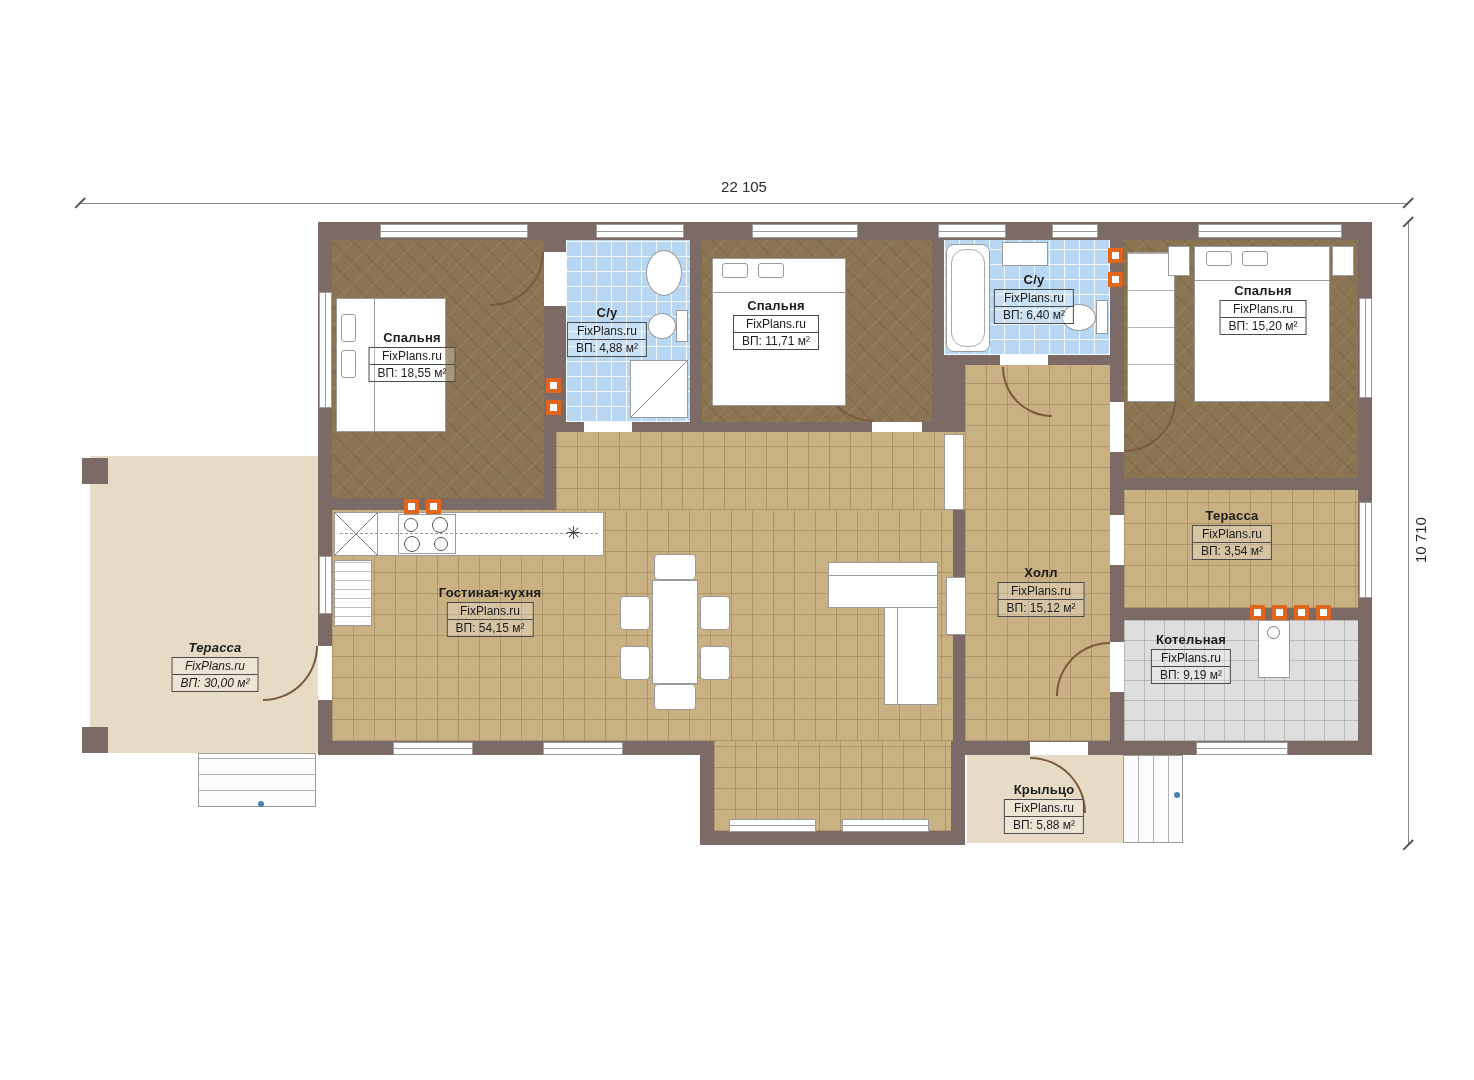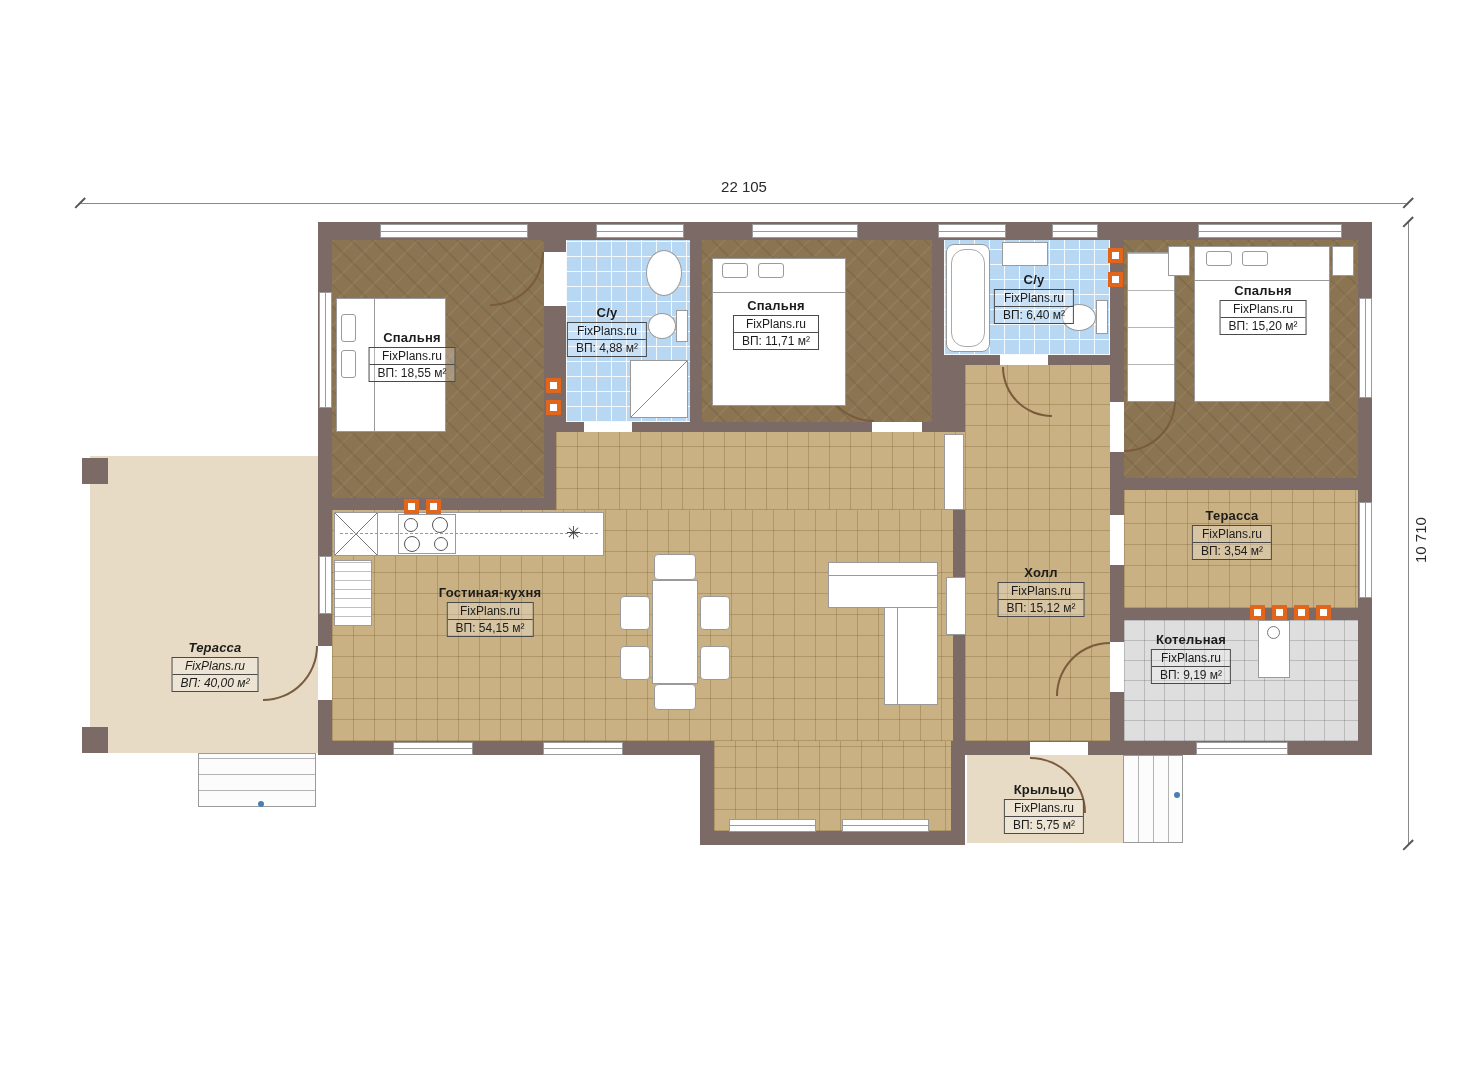"ВП: 40,00 м²" div.r2 { text: 40,00 -> 30,00 }
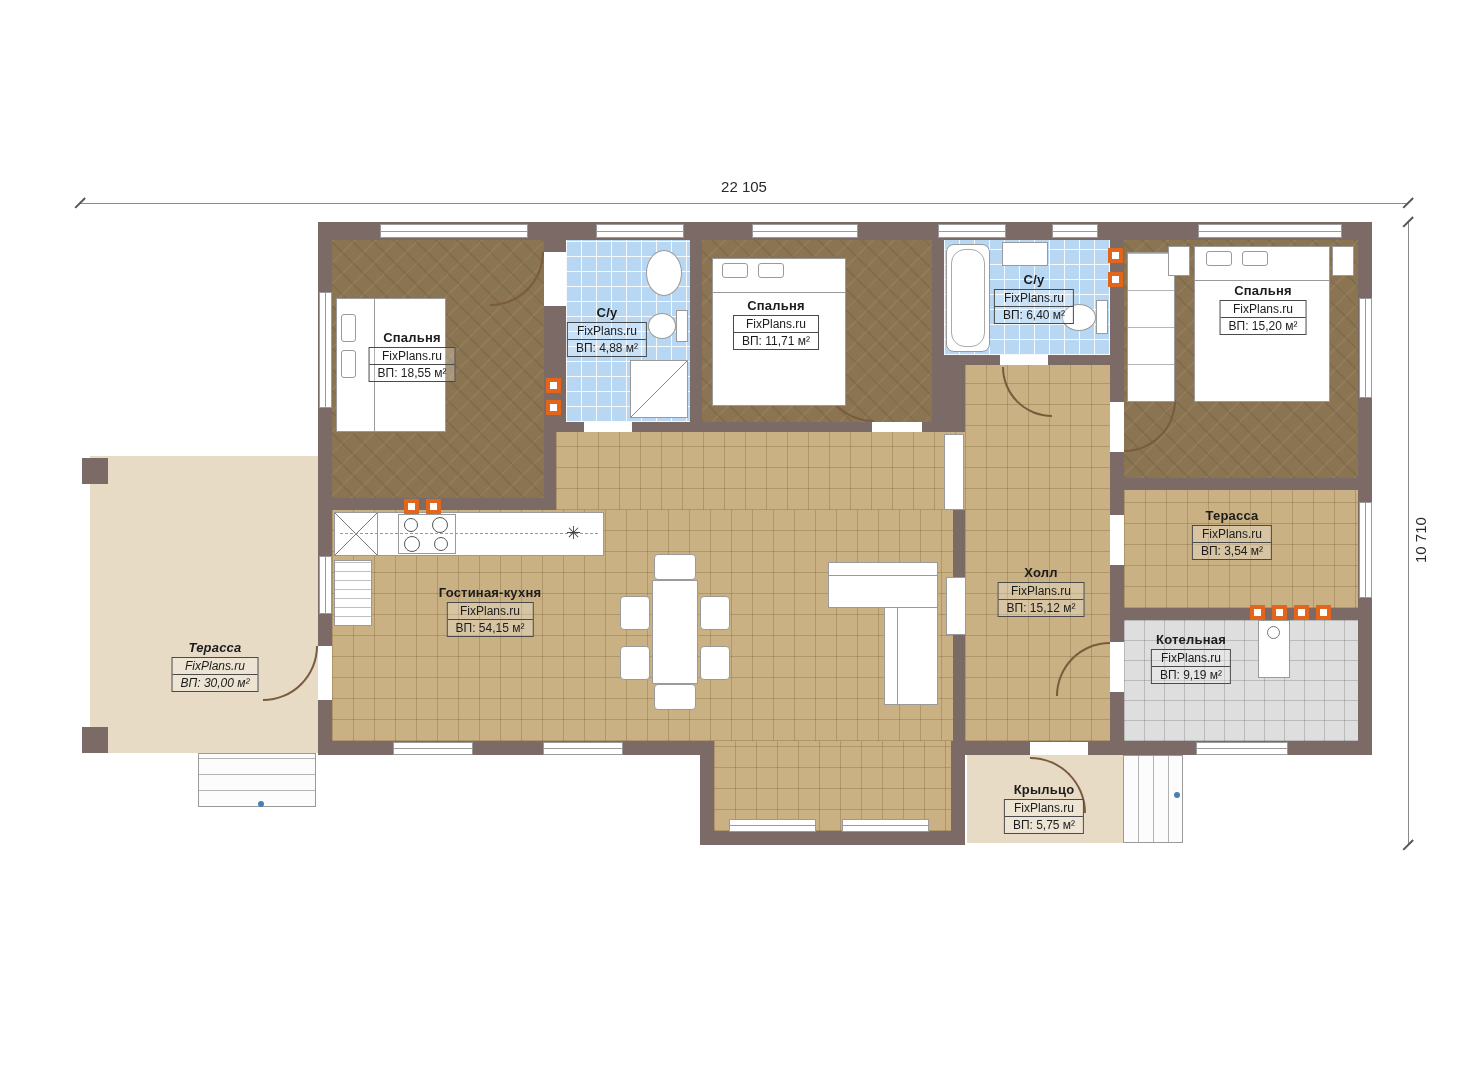"ВП: 5,75 м²" div.r2 { text: 5,75 -> 5,88 }
